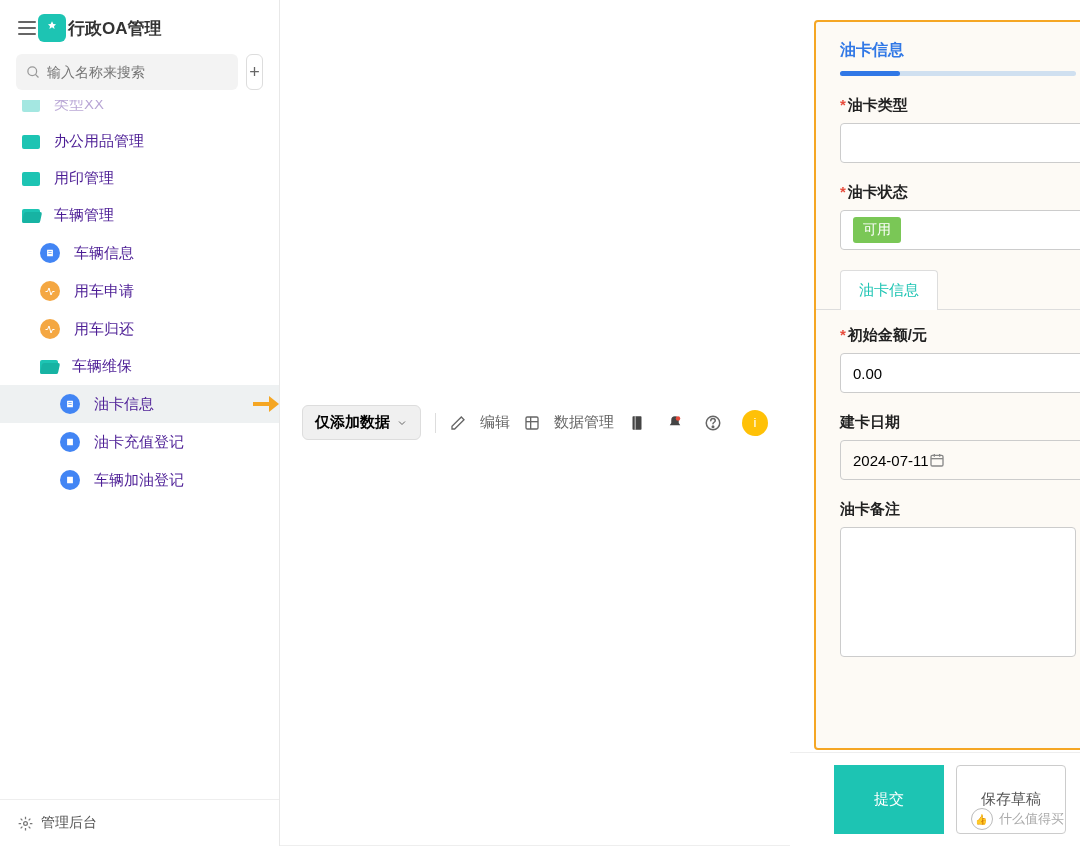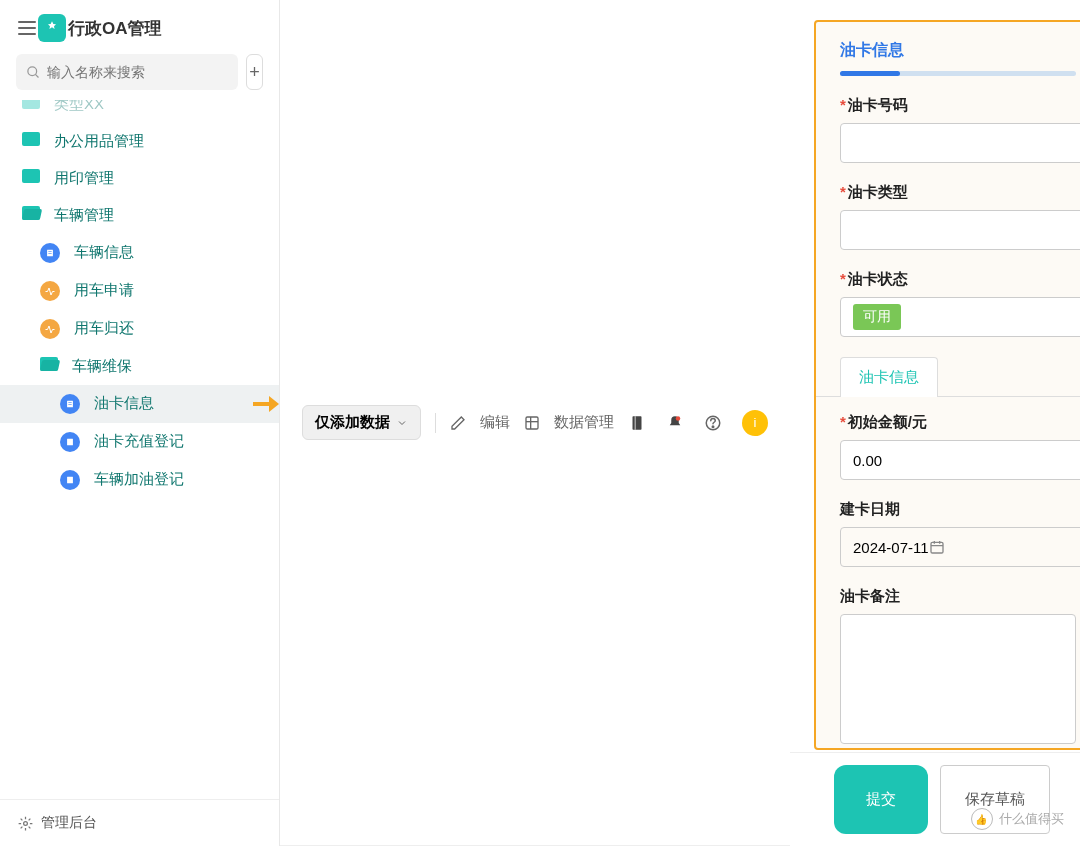"类型XX" .tree-item { align-items: flex-start -> center; color: #0f766e -> #4c1d95 }
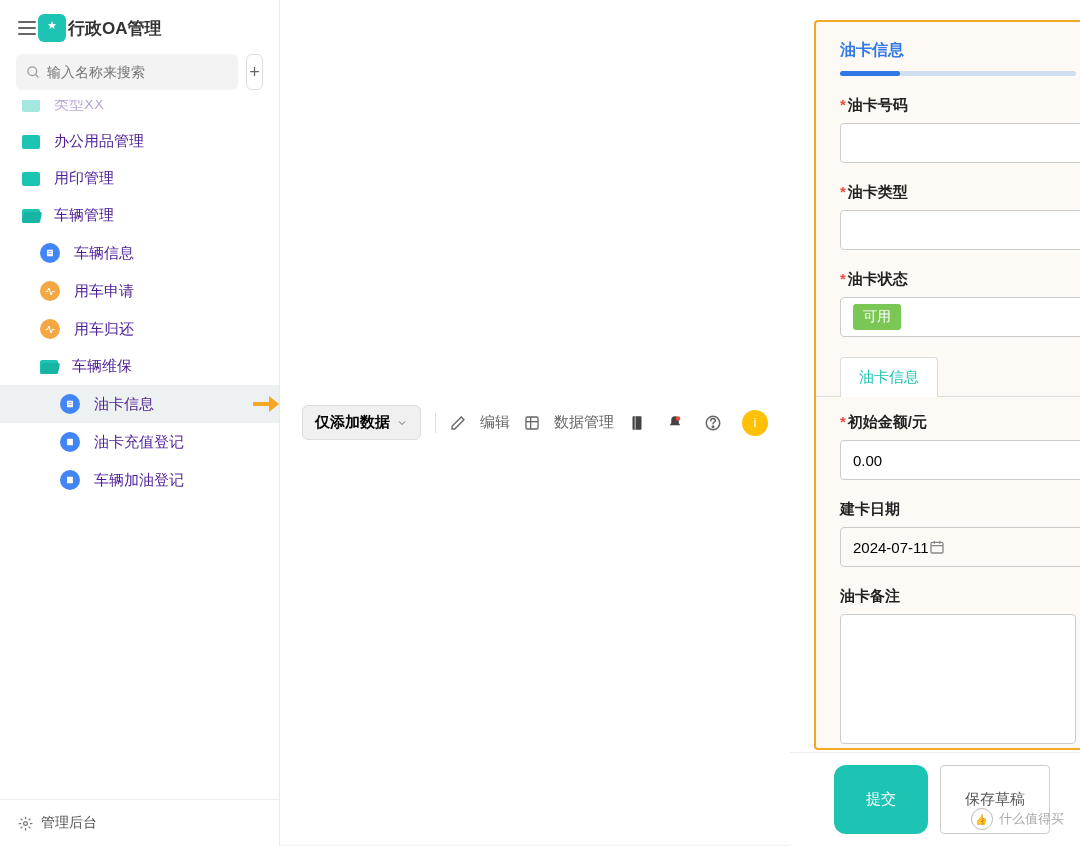"*油卡号码" div.form-group { html: <div> <label><span>*</span><span>油卡号码</span></label> <input> </div> -> none }
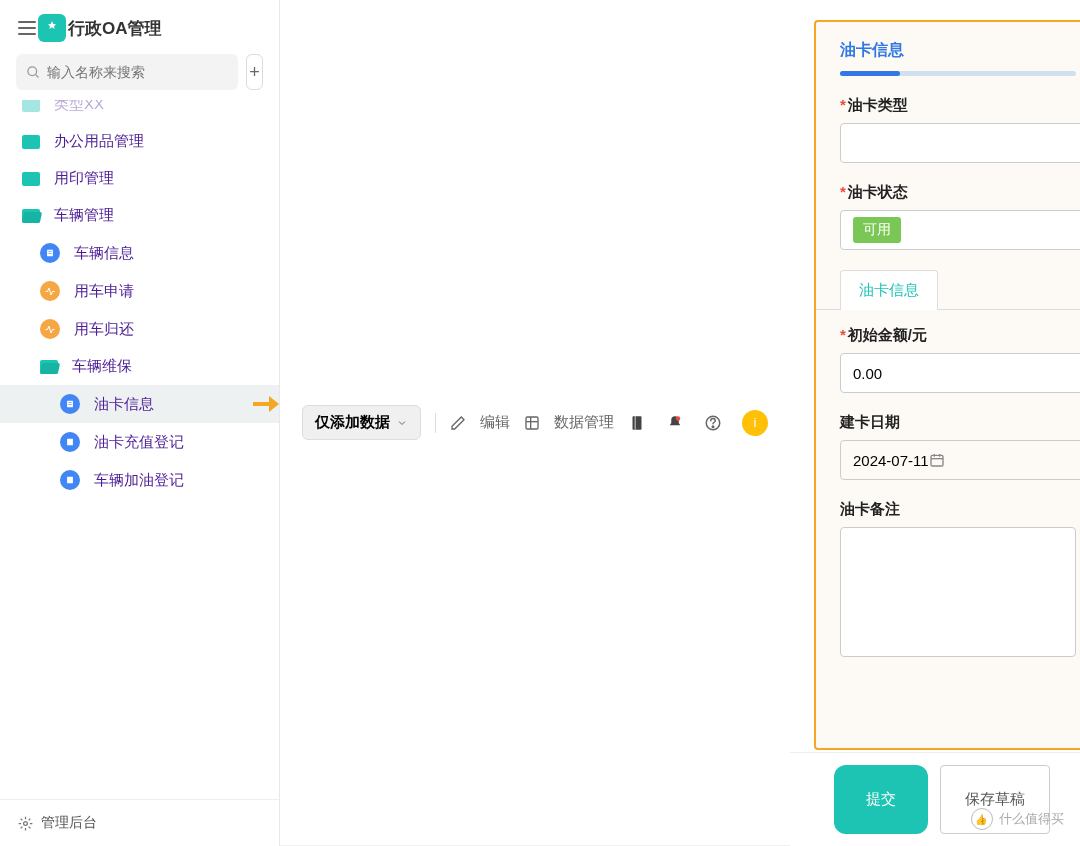"提交" .btn-primary { border-radius: 12px -> 0; padding: 10px 32px -> 10px 40px }
